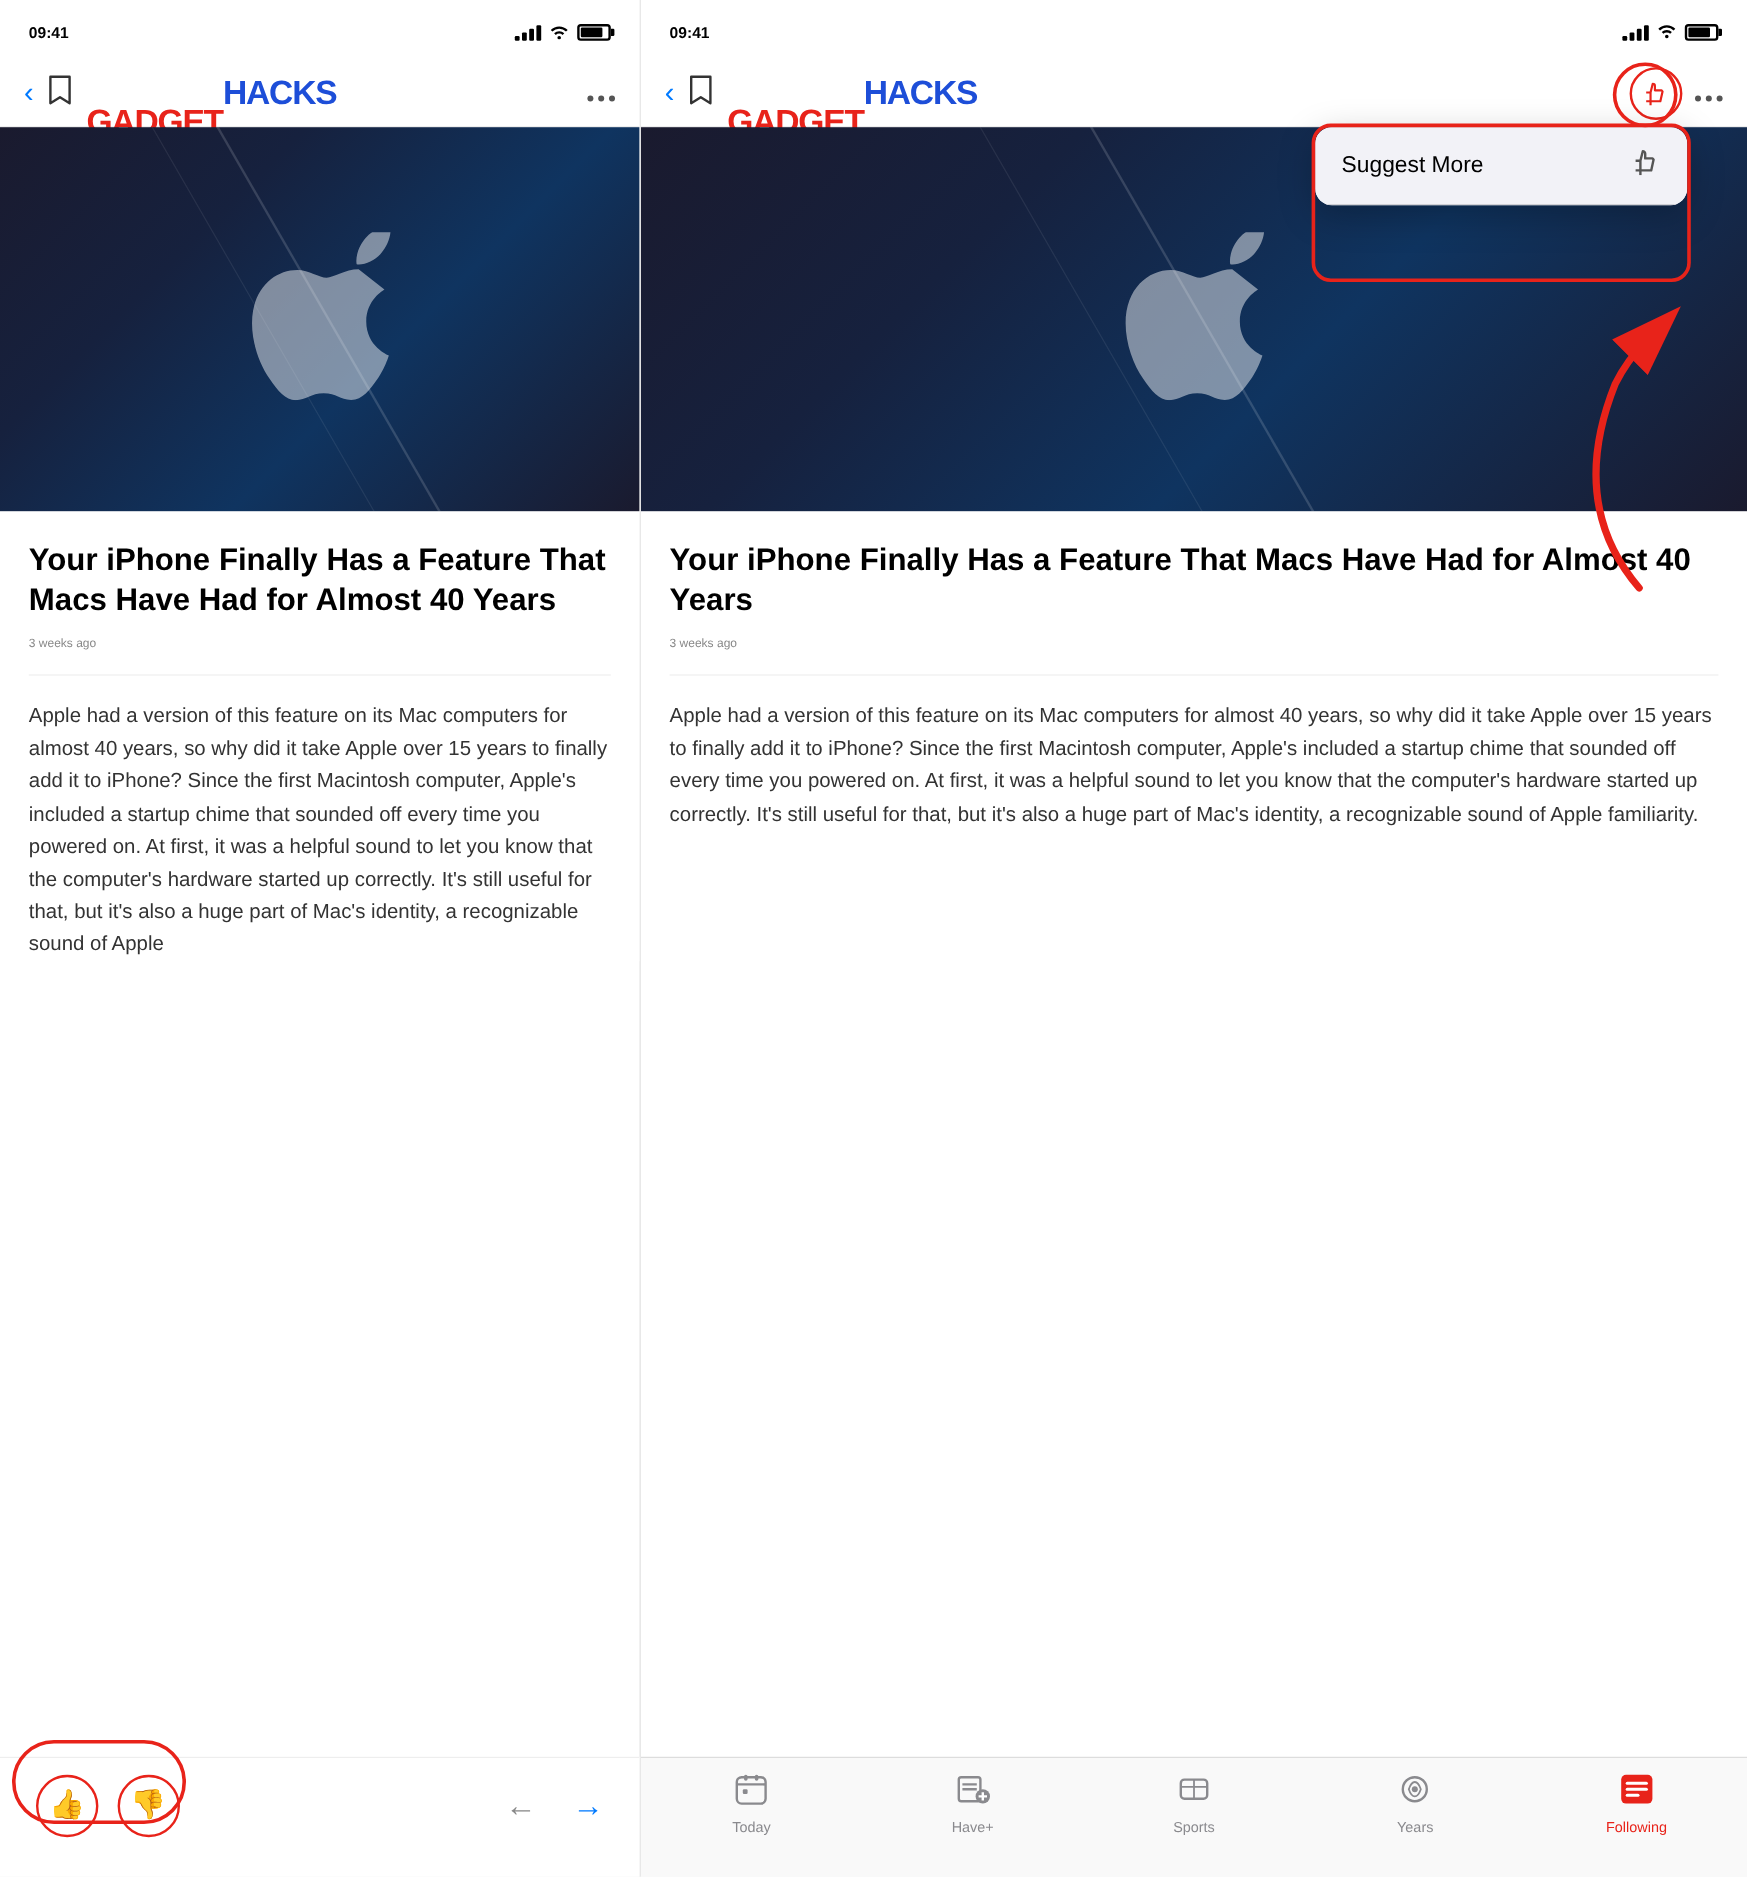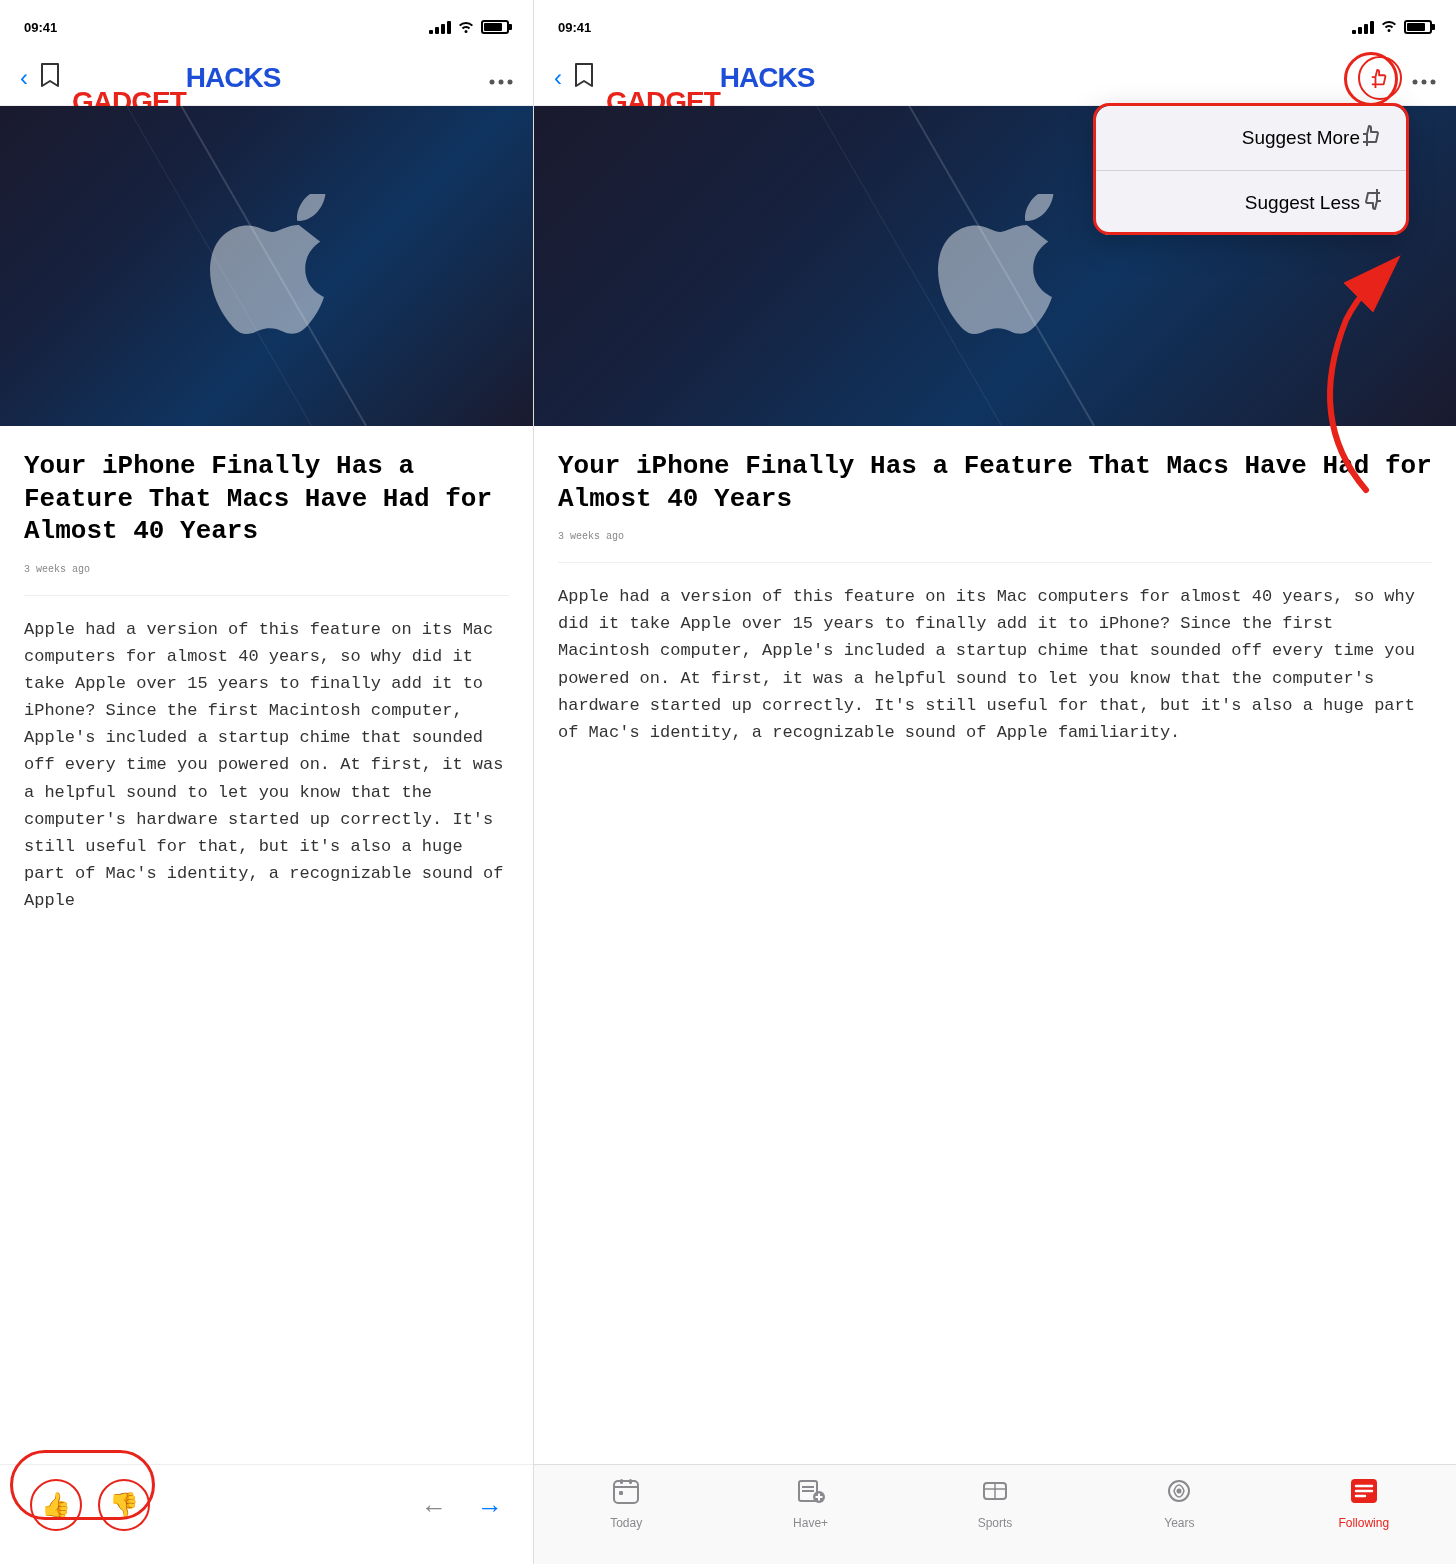"Suggest More" .dropdown-item { justify-content: flex-end -> space-between }
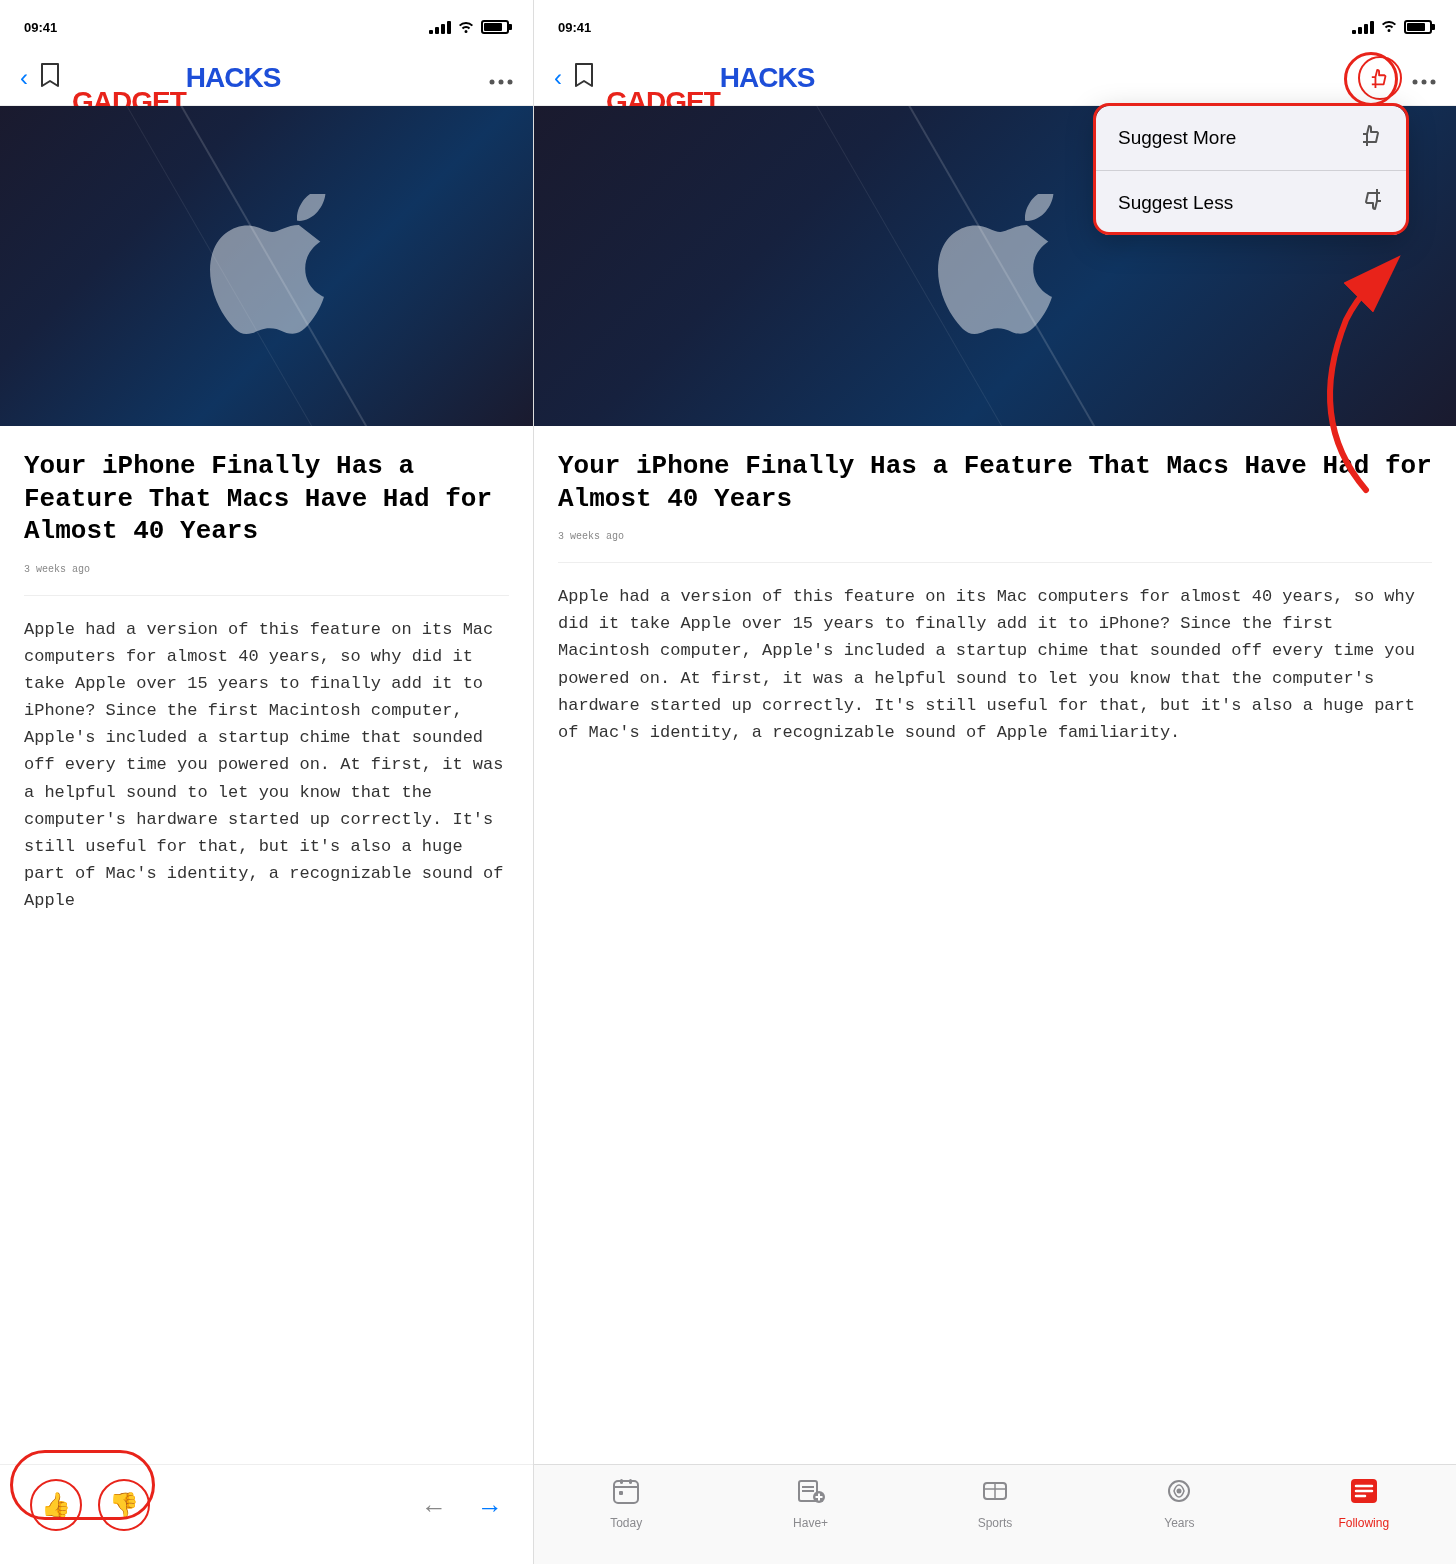"Suggest Less" div.dropdown-item { html: <div> <span>Suggest Less</span> <span> <svg> <path></path> </svg> </span> </div> -> none }
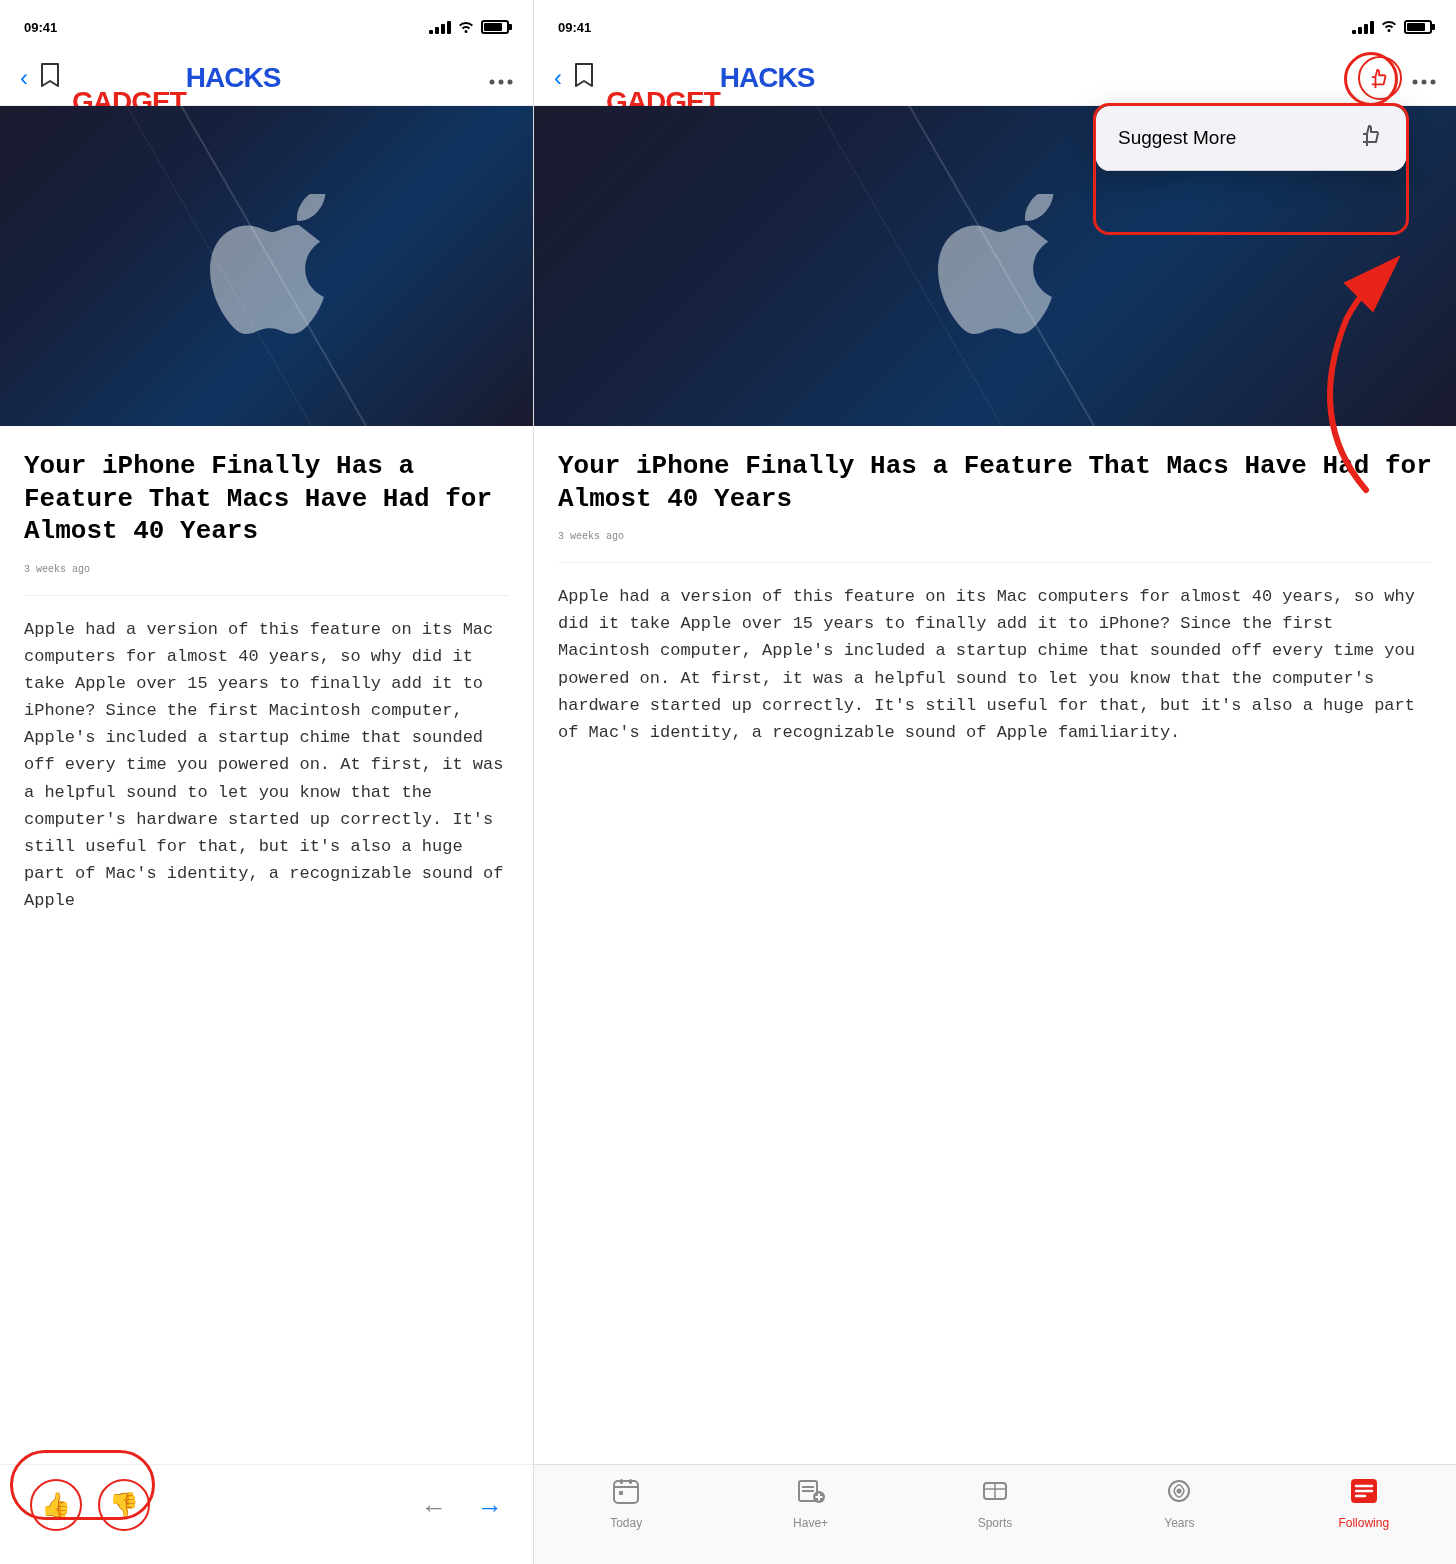"Your iPhone Finally Has a" .article-content { font-family: Liberation Mono, monospace -> none }
